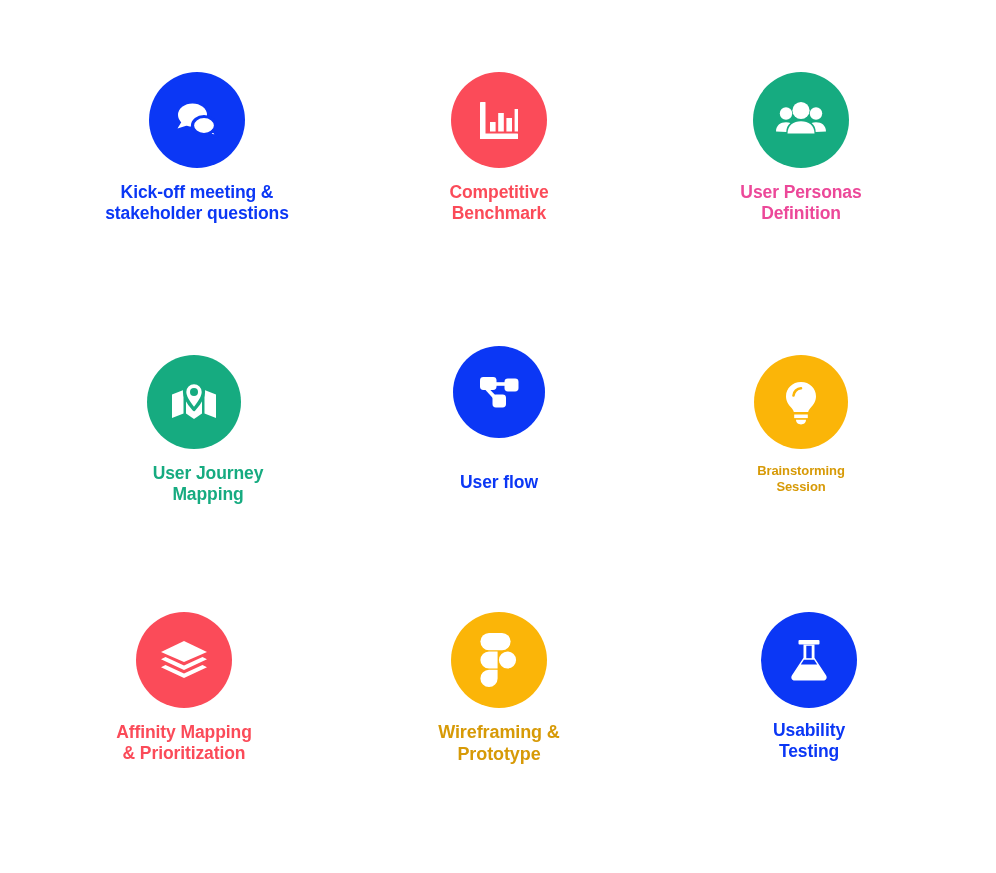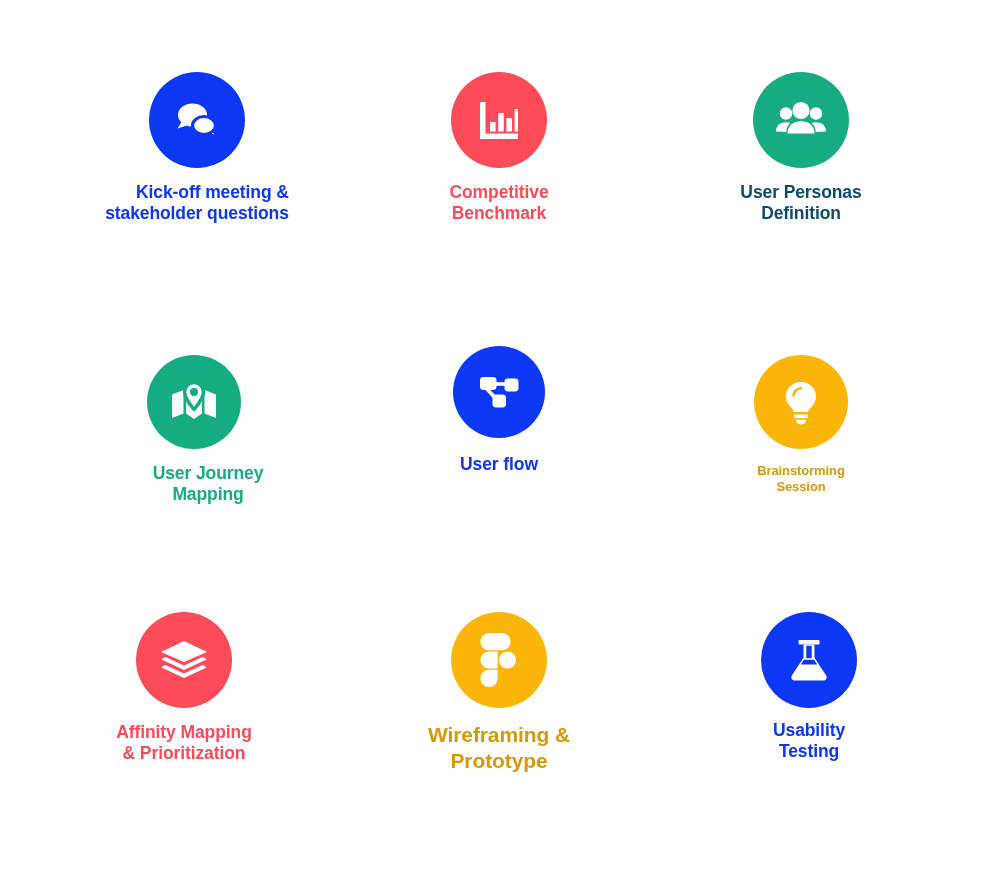"Kick-off meeting &" div.card-label { text-align: right -> none }
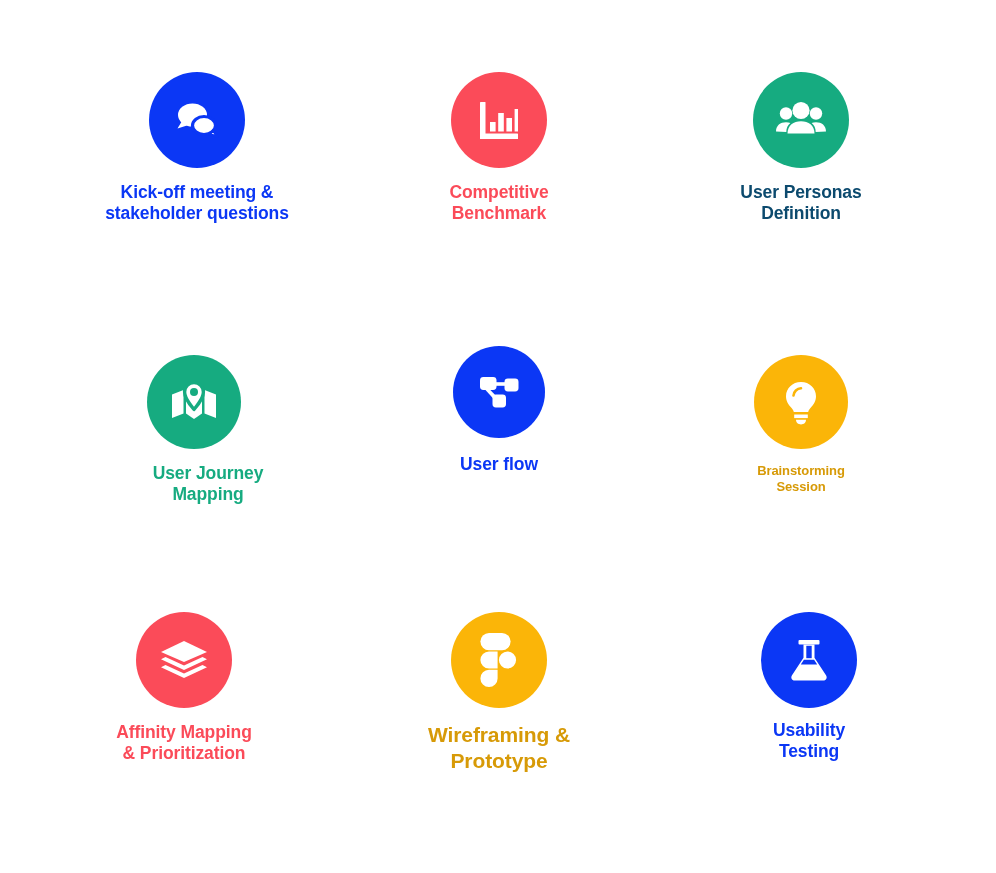"User Personas" div.card-label { color: #0c4a6e -> #ec4899 }
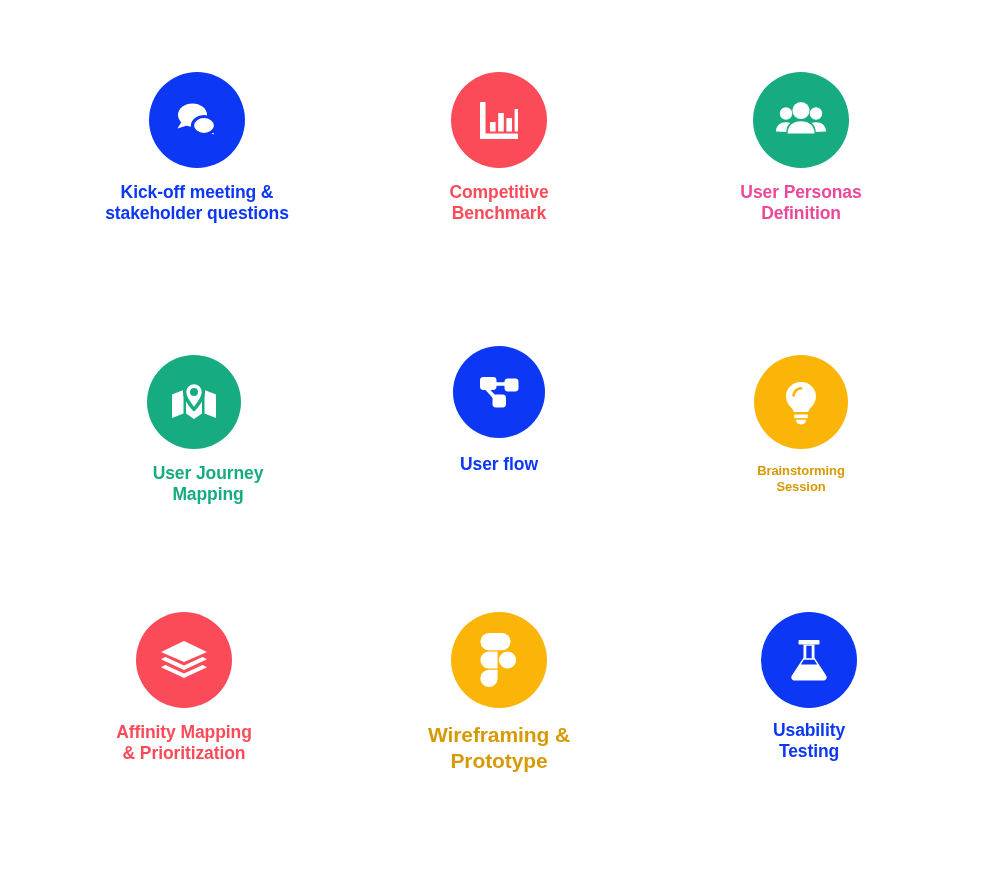"User flow" #card-userflow .card-label { margin-top: 16px -> 34px }
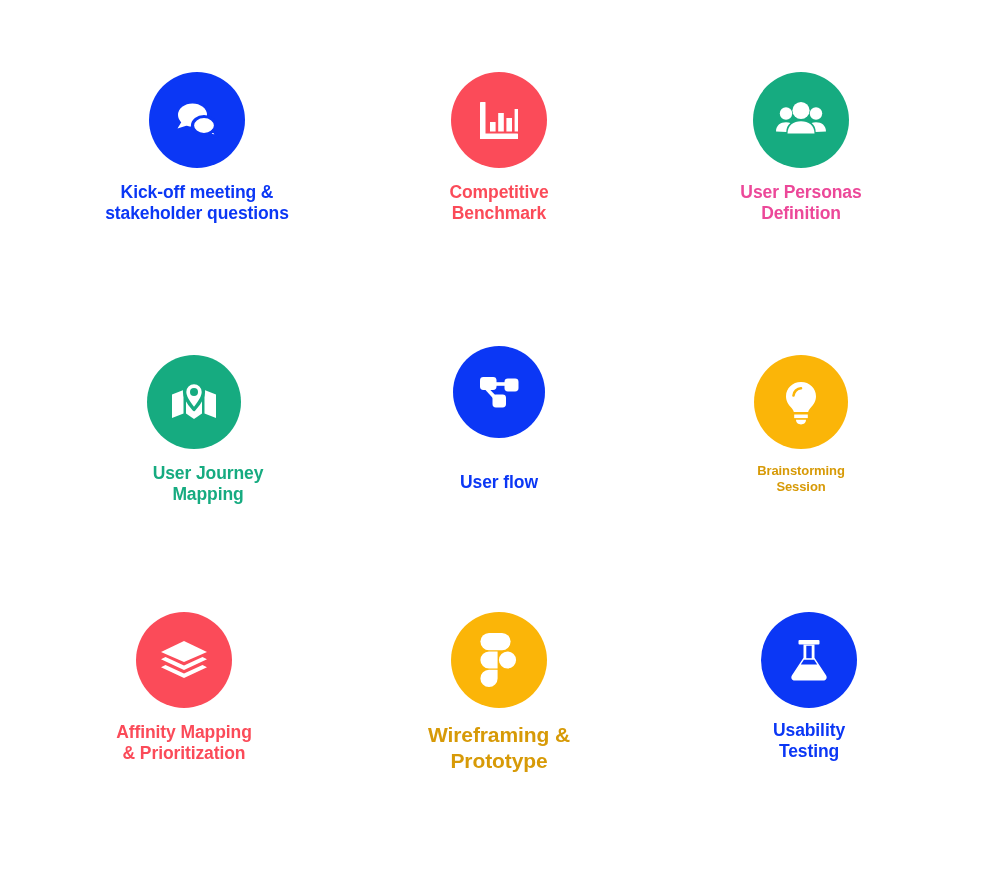"Wireframing &" #card-wireframe .card-label { font-size: 21px -> 18px }
